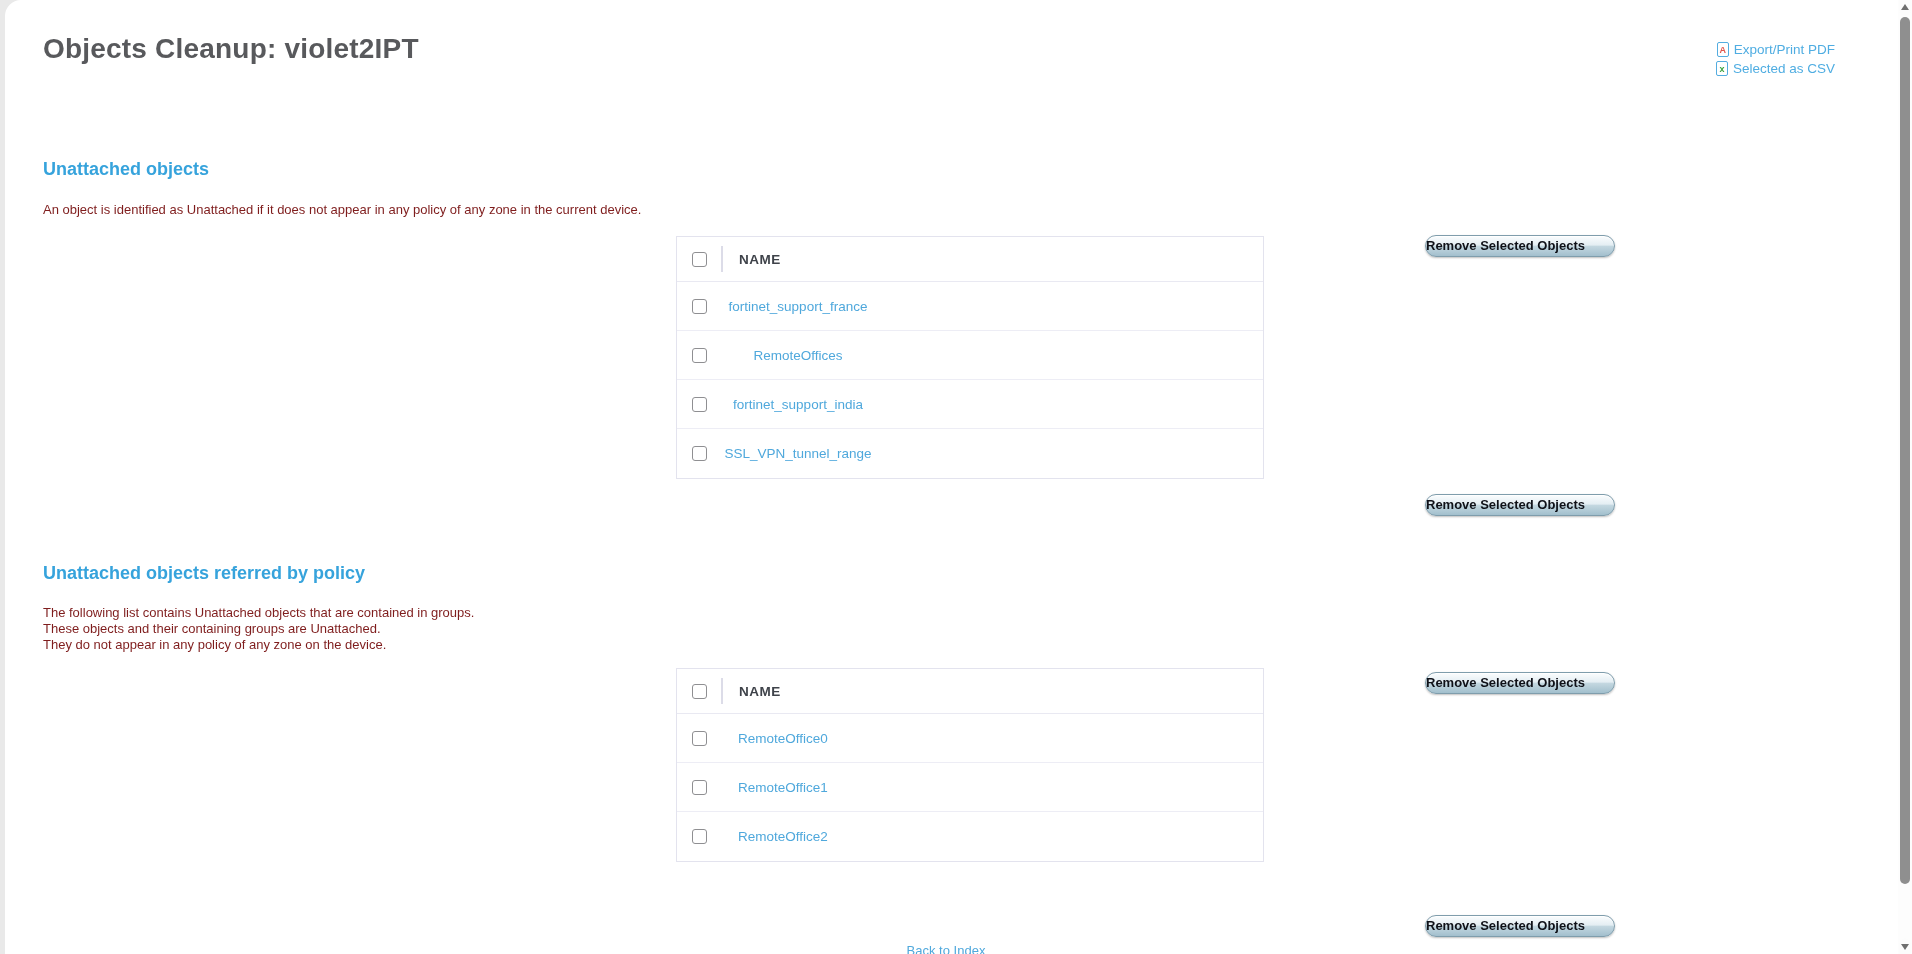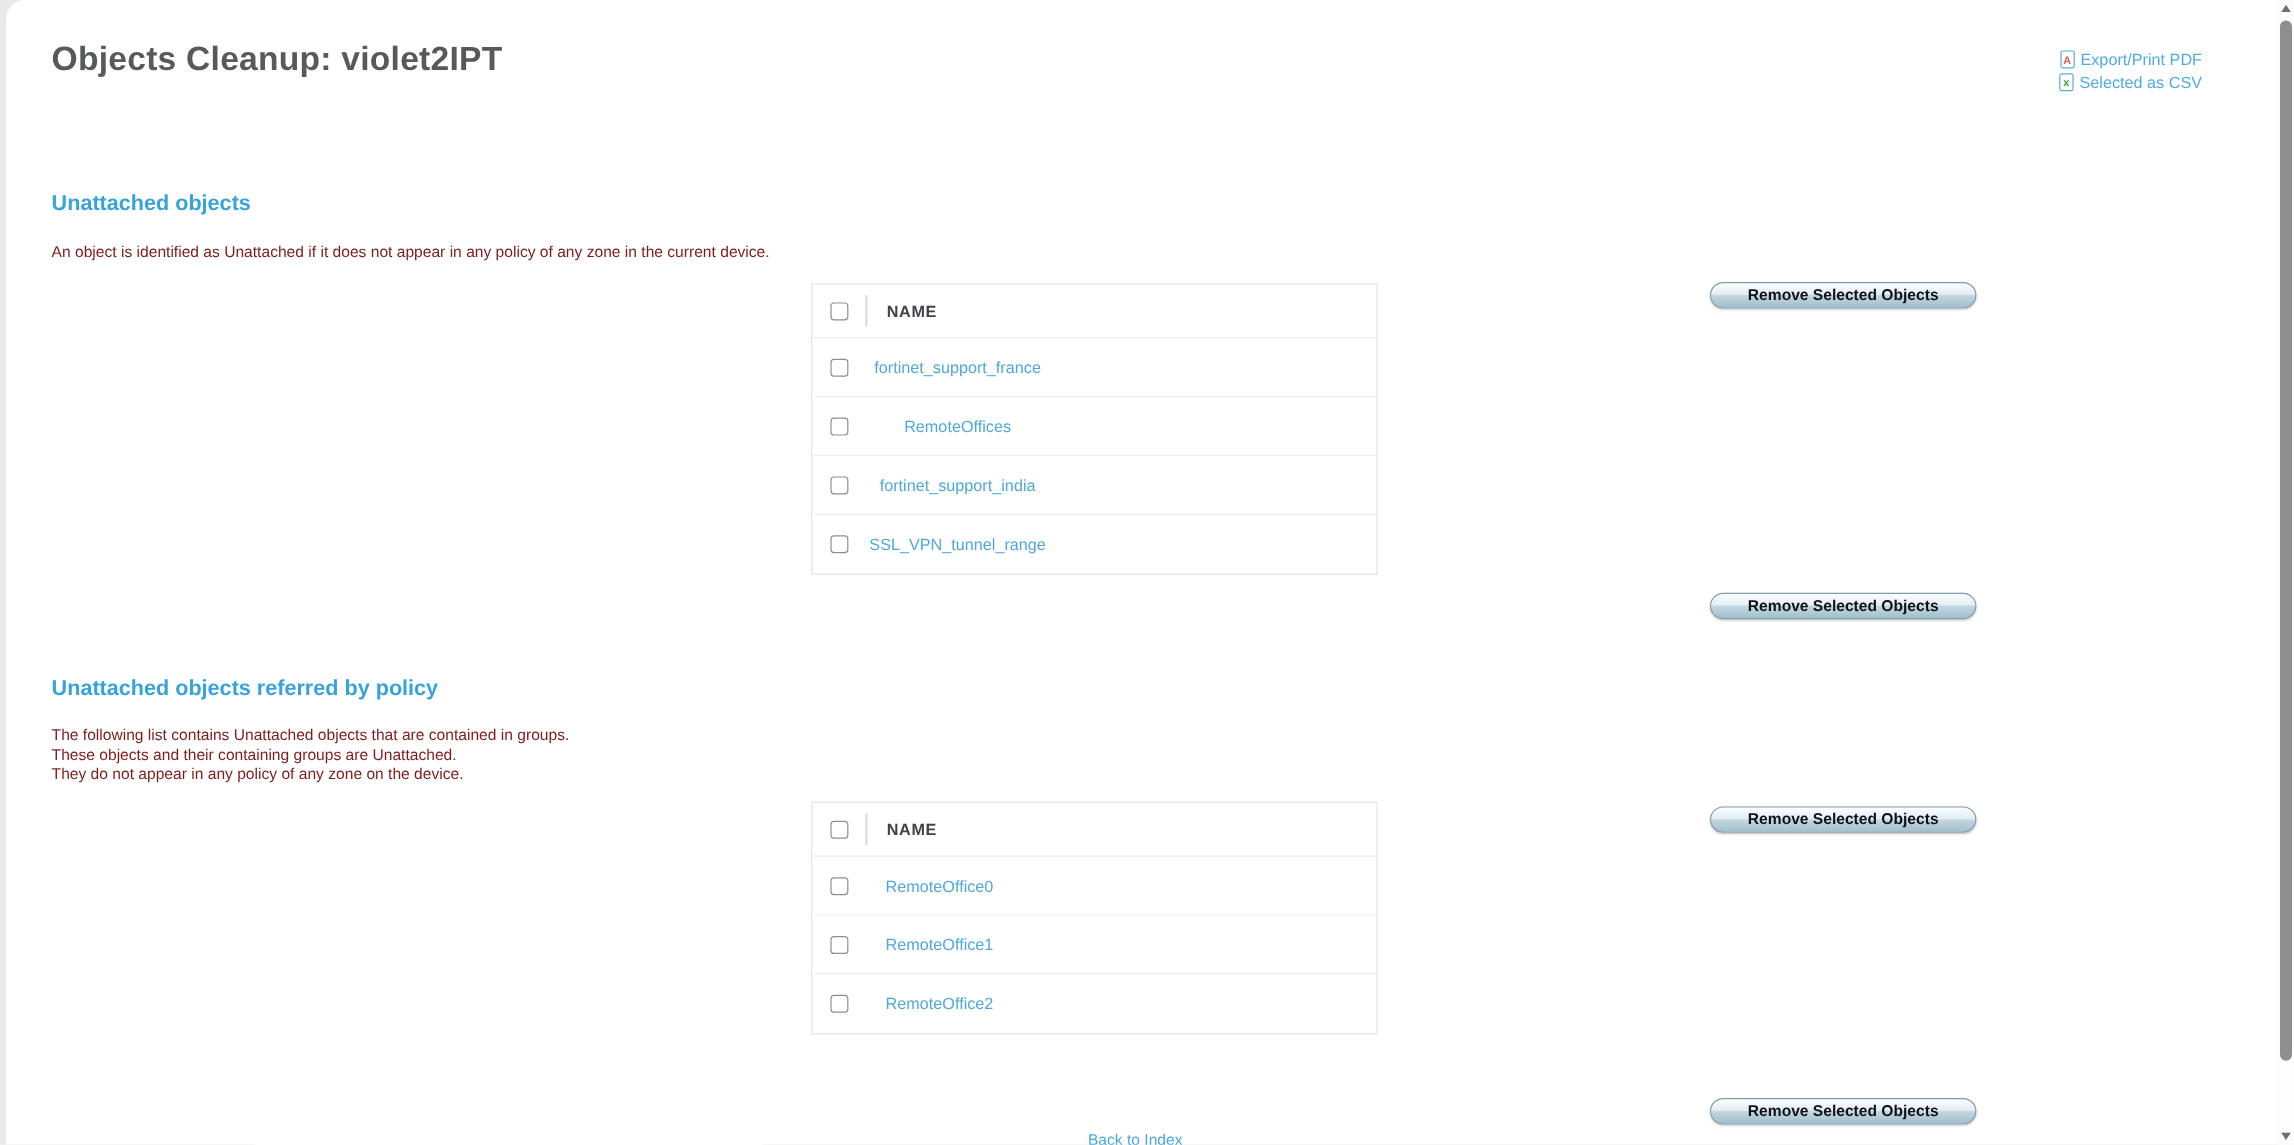"Remove Selected Objects" .btn { text-align: center -> left; width: 222px -> 190px }
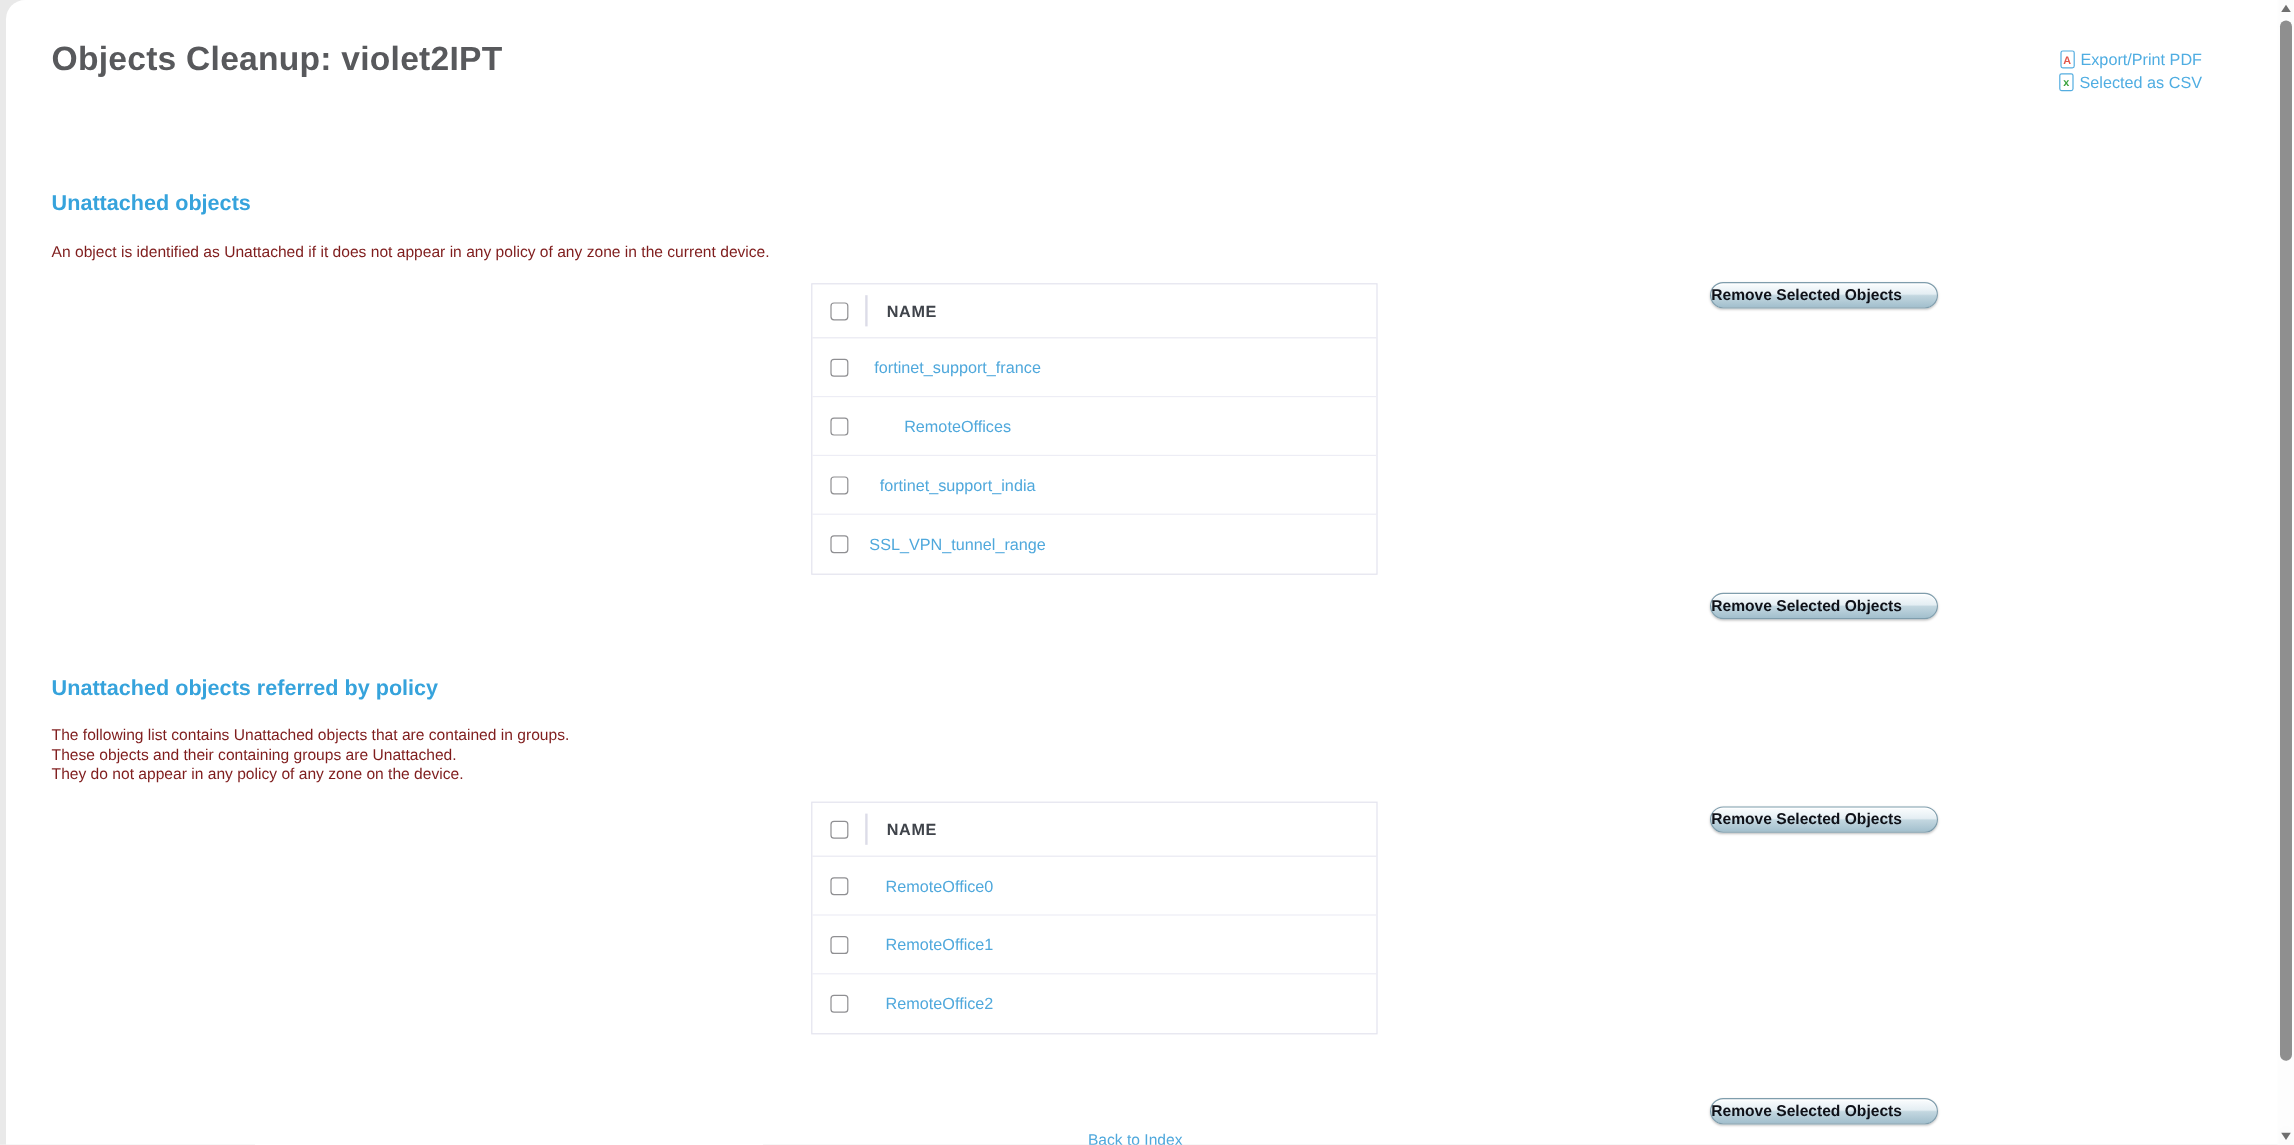"NAME" .tbl { width: 472px -> 588px }
